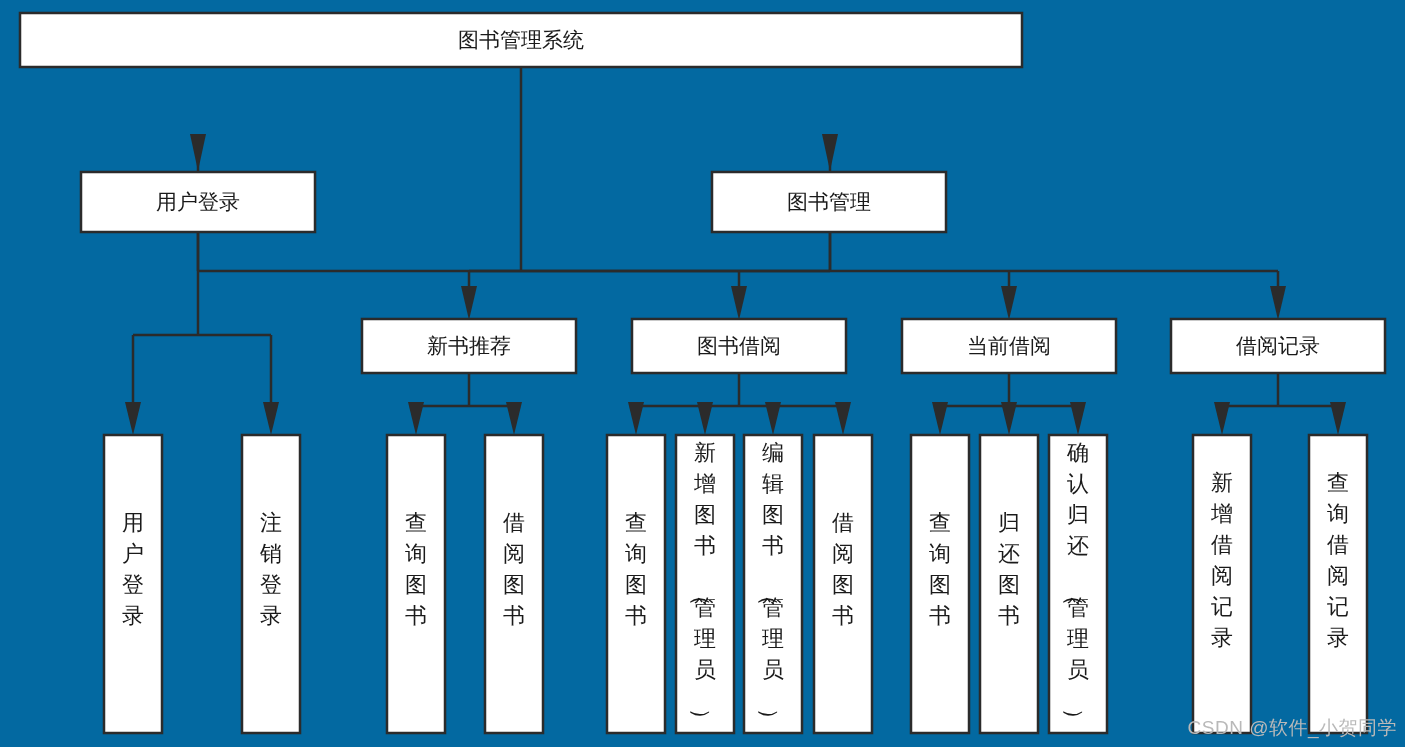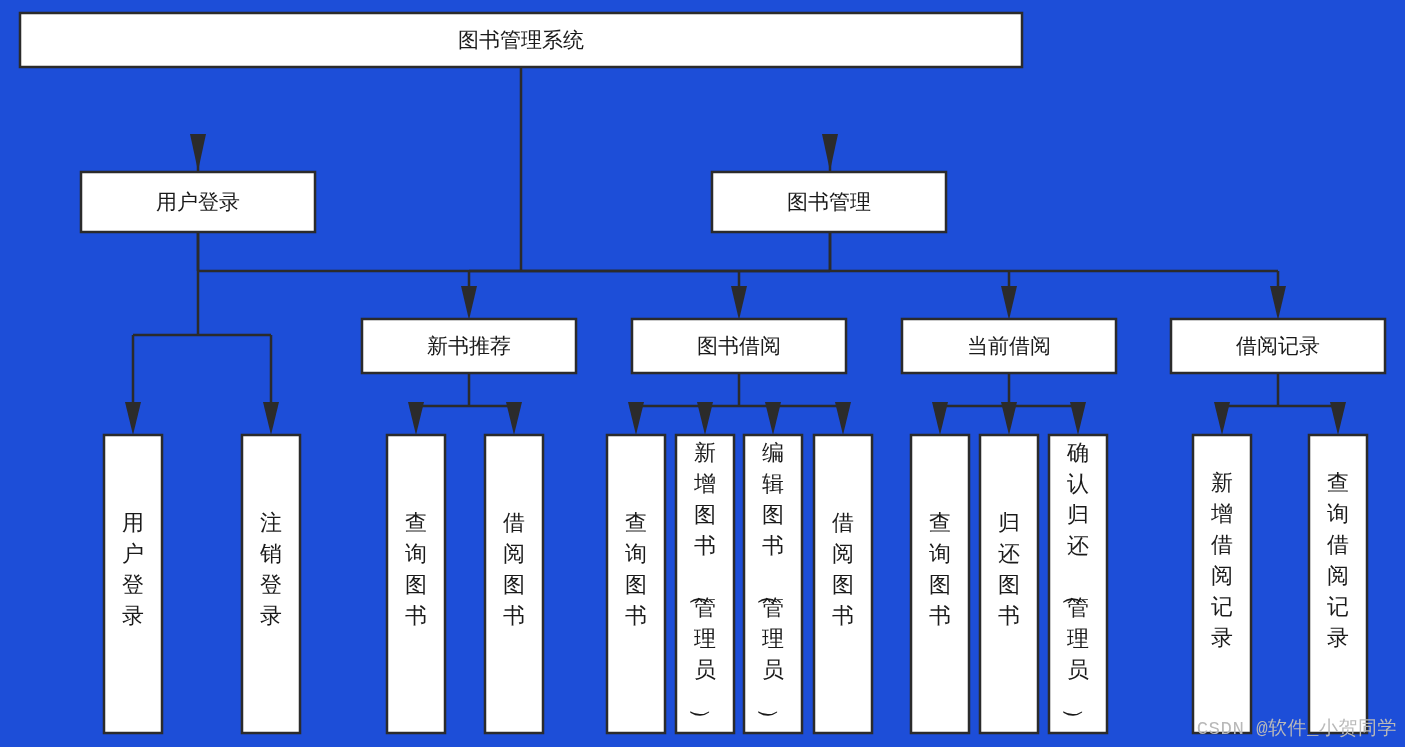"图书管理系统" #diagram-root { background: #1d4ed8 -> #0369a1 }
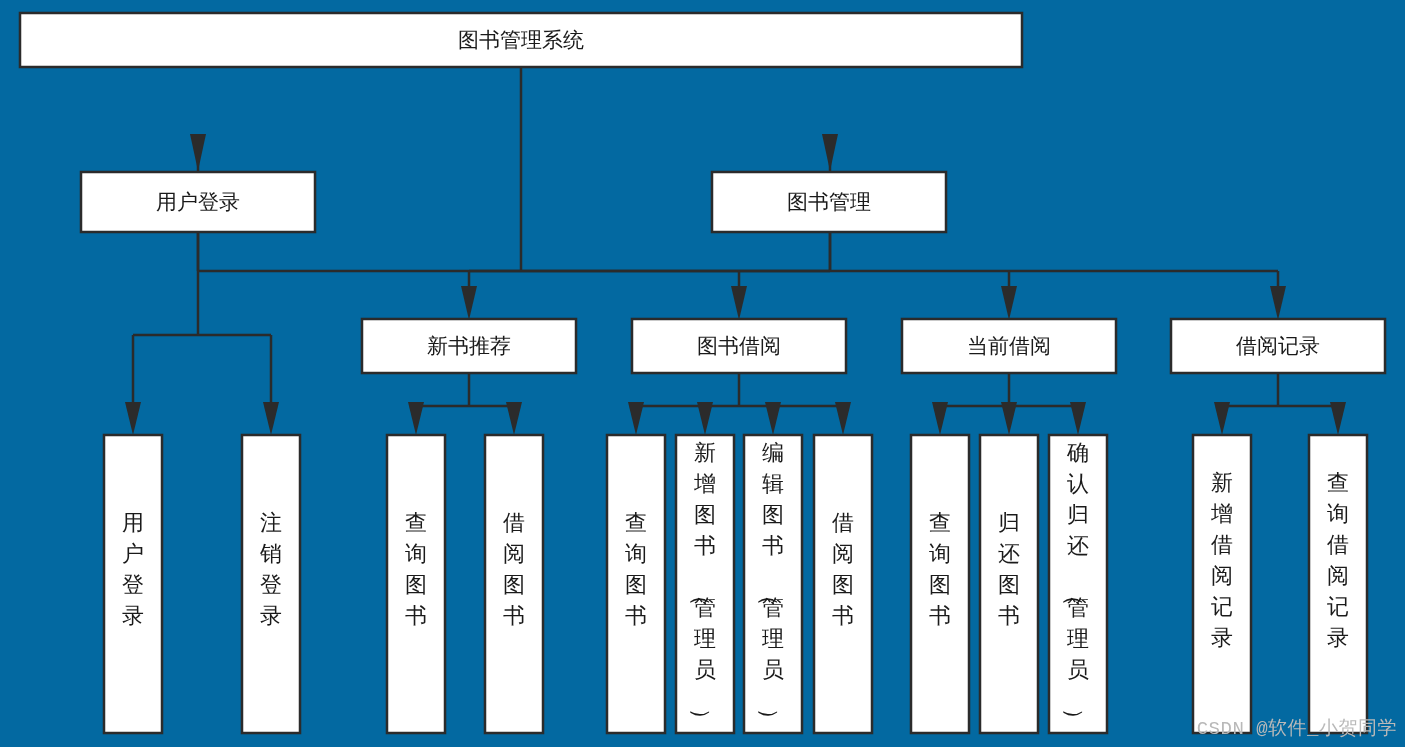"CSDN @软件_小贺同学" .watermark-text { font-family: Liberation Mono, monospace -> Liberation Sans, sans-serif }
